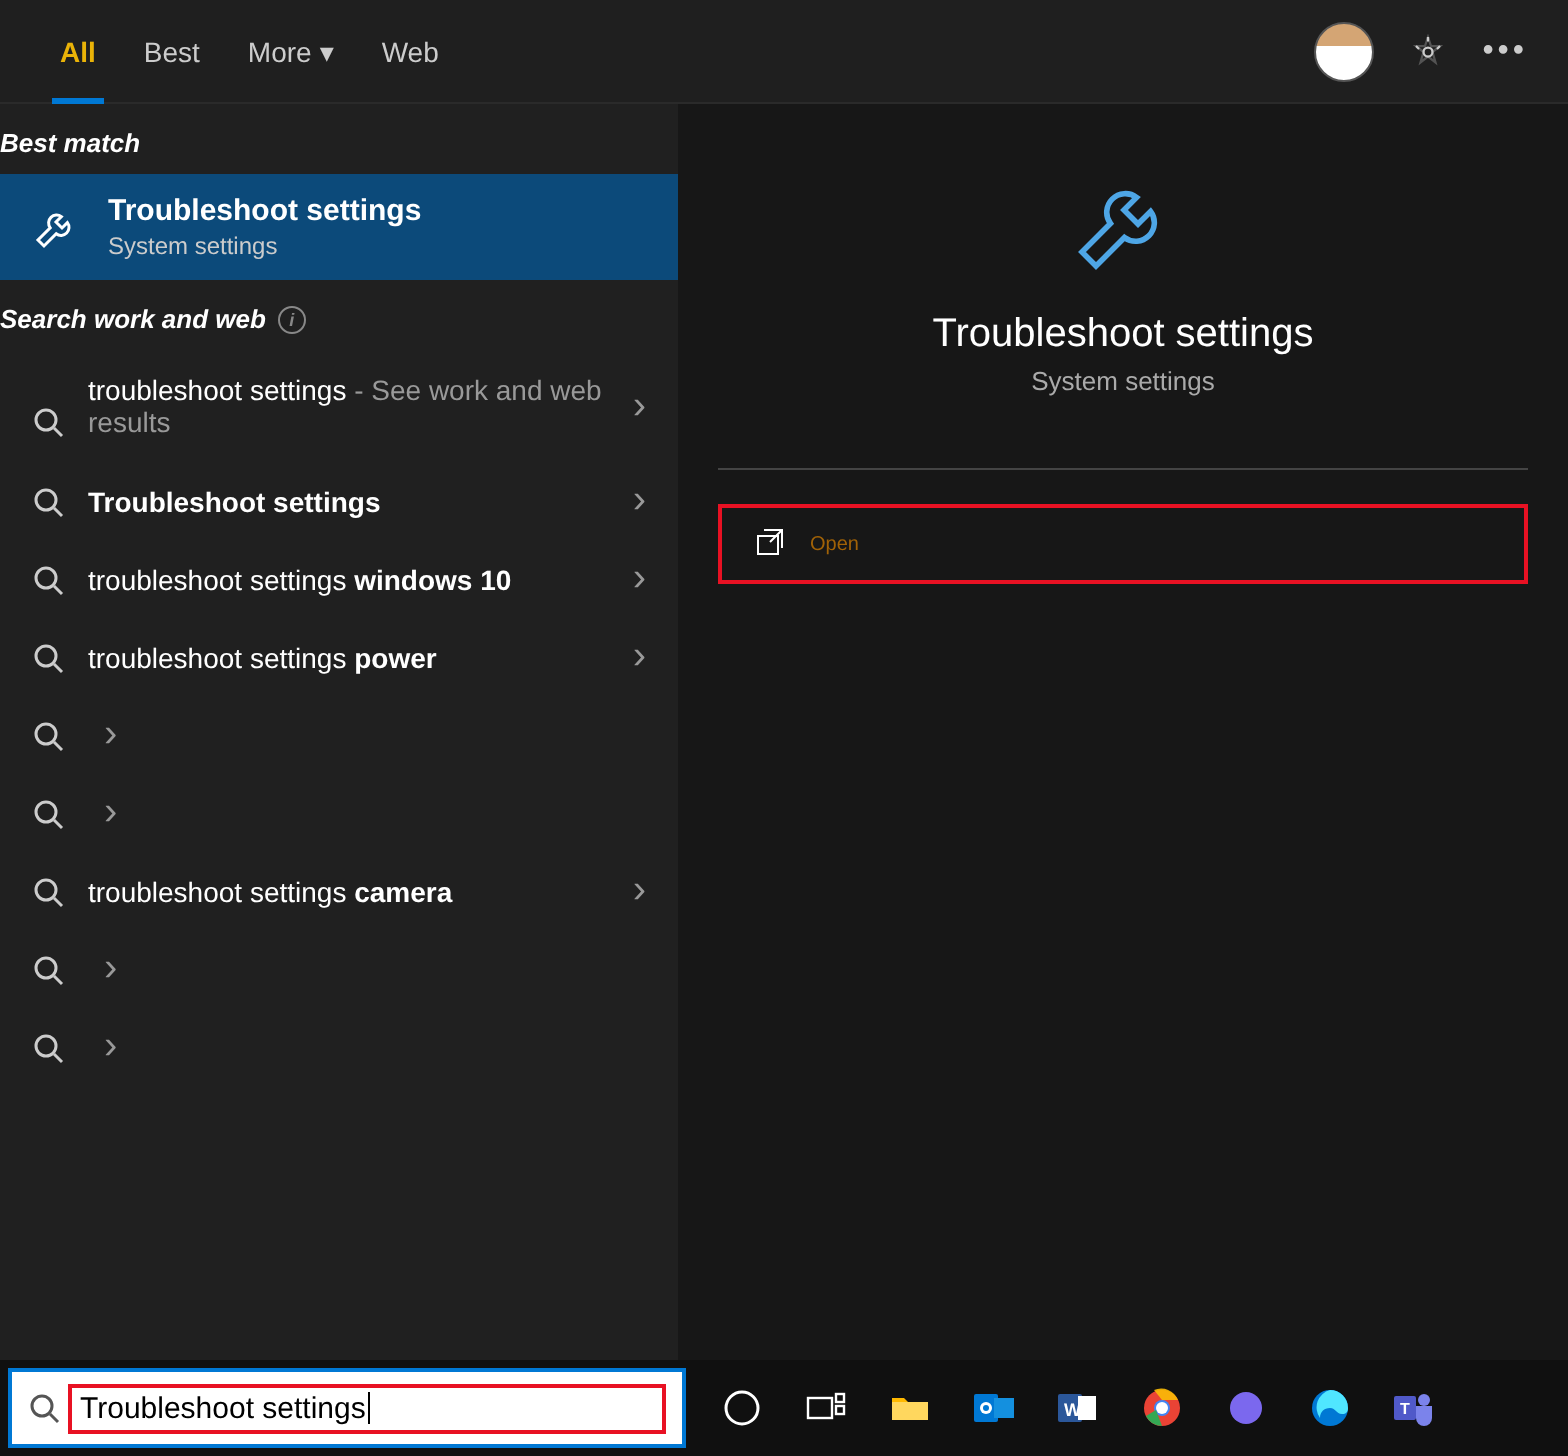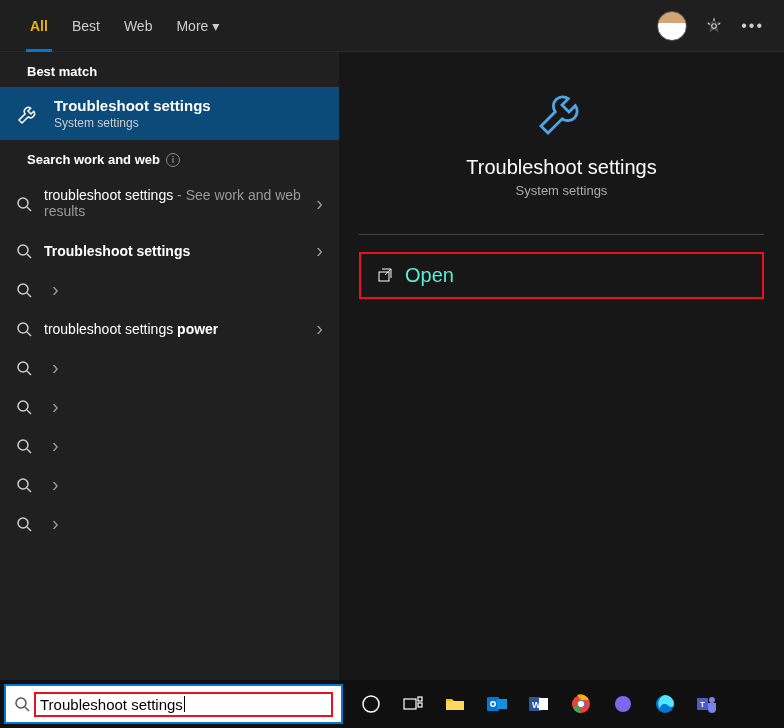"Web" div.tab { order: before "More" -> after "More" }
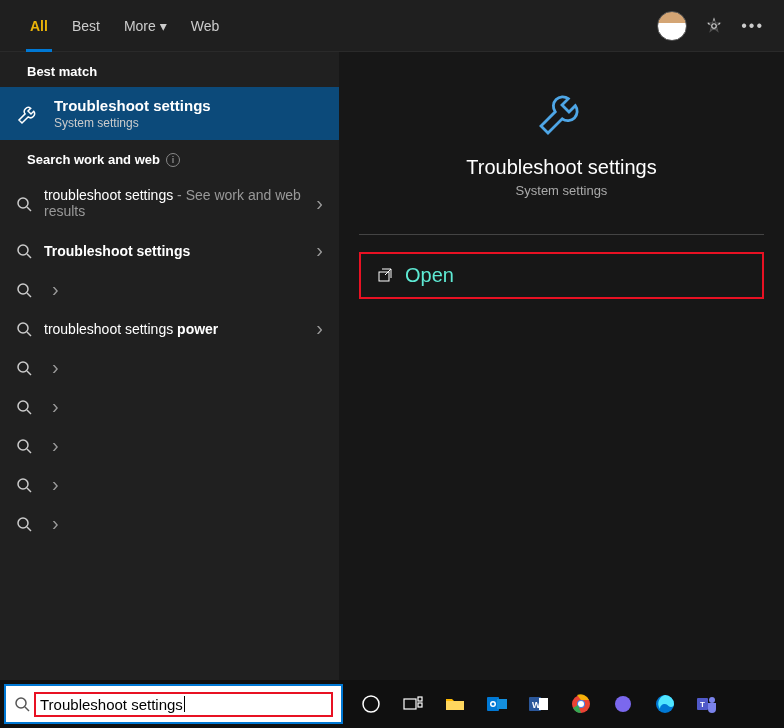"Best match" .section-header { font-style: none -> italic; padding: 12px 27px 8px -> 12px 0 8px }
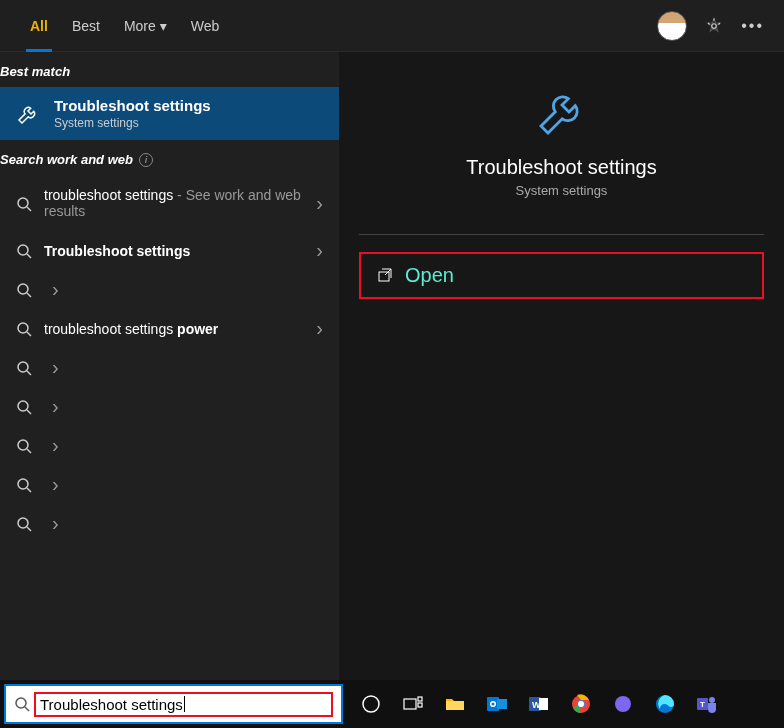"troubleshoot settings - See work" .result-item.tall { align-items: center -> flex-end }
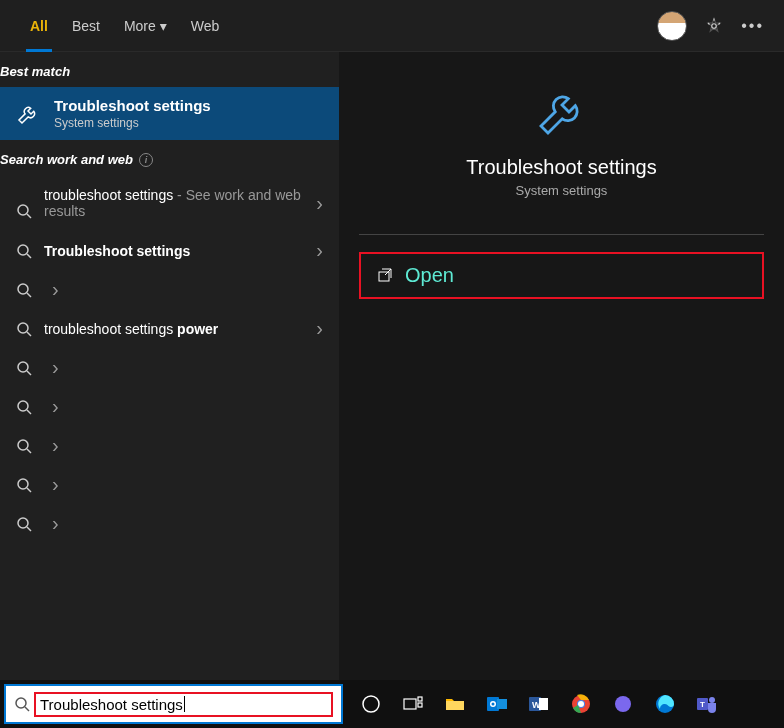"Open" .action-item { color: #5eead4 -> #a16207; font-size: 20px -> 10px }
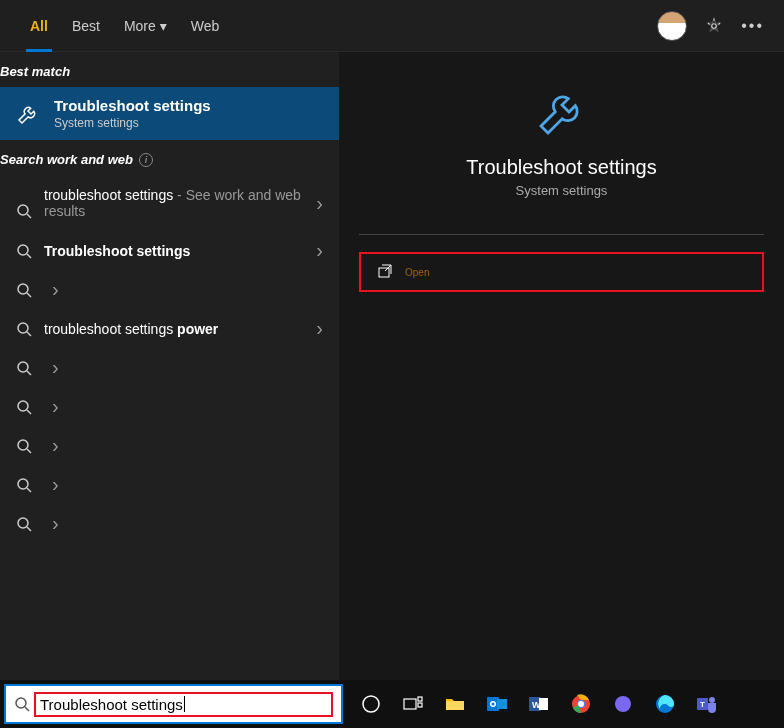"troubleshoot settings windows 10" div.result-text { html: none -> <div><span>troubleshoot settings </span><span>windows 10</span></div> }
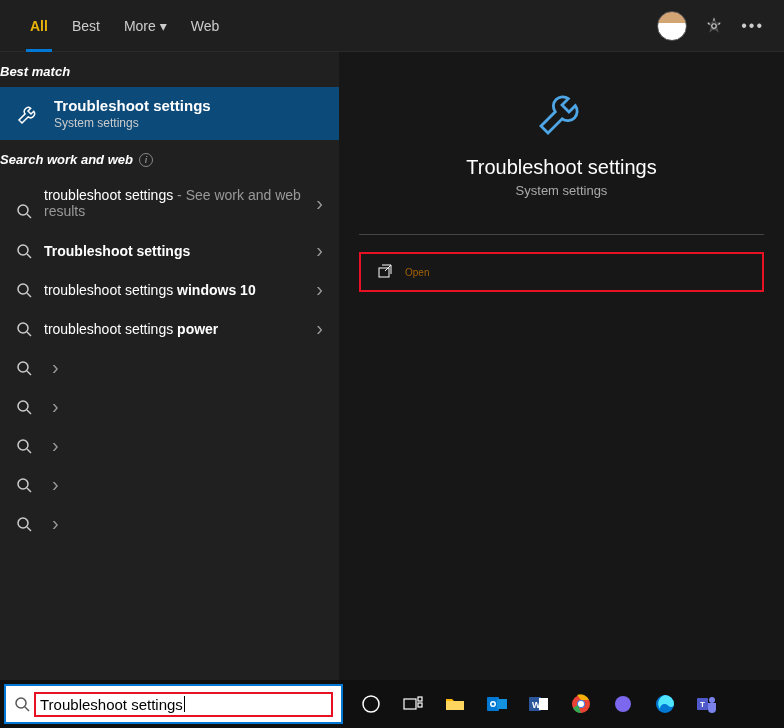"troubleshoot settings camera" div.result-text { html: none -> <div><span>troubleshoot settings </span><span>camera</span></div> }
